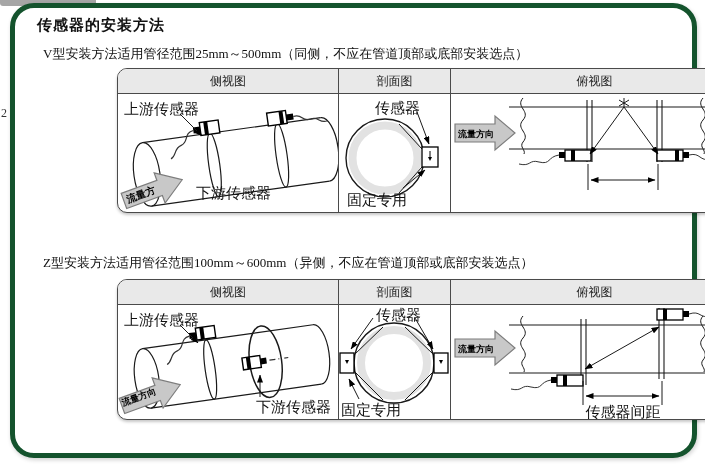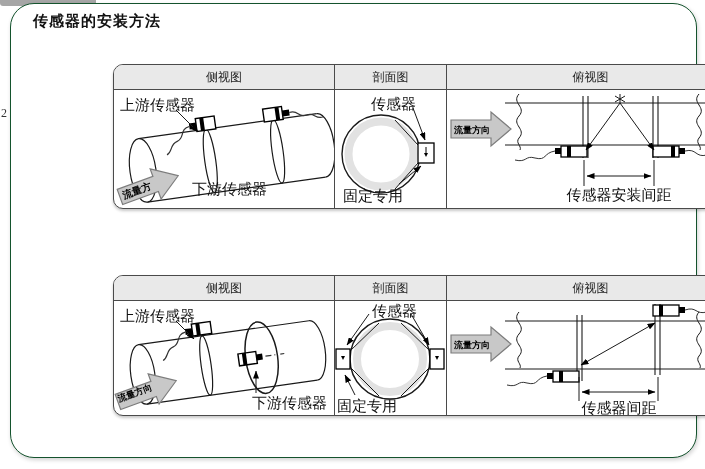"传感器的安装方法" .page { border: 1px solid #14532d -> 5px solid #14532d }
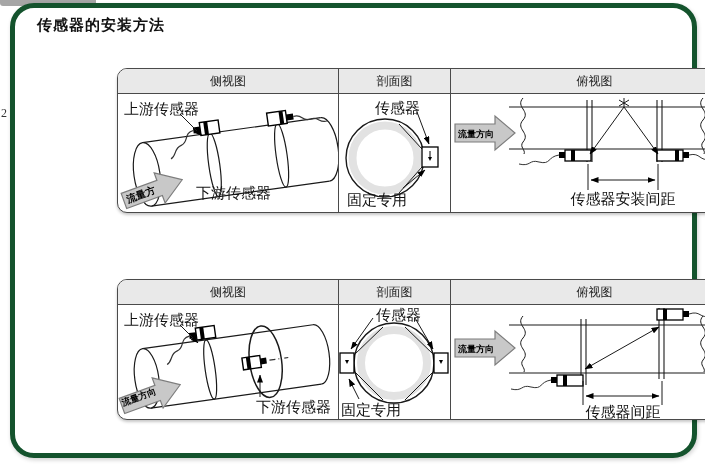"V型安装方法适用管径范围25mm～500mm（同侧，不应在管道顶部或底部安装选点" div.section-heading { html: none -> <div>V型安装方法适用管径范围25mm～500mm（同侧，不应在管道顶部或底部安装选点）</div> }
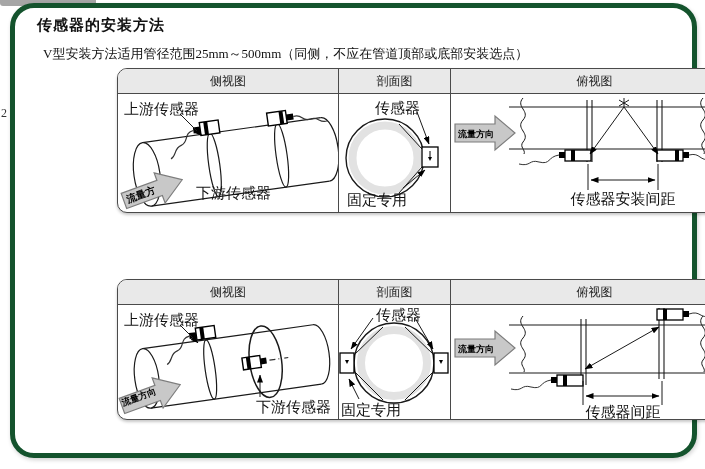"传感器安装间距" span.lbl { html: <span>传感器安装间距</span> -> none }
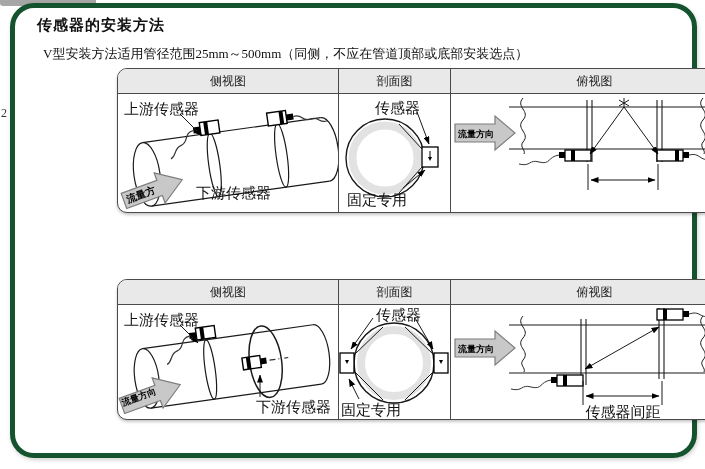"Z型安装方法适用管径范围100mm～600mm（异侧，不应在管道顶部或底部安装选" div.section-heading { html: none -> <div>Z型安装方法适用管径范围100mm～600mm（异侧，不应在管道顶部或底部安装选点）</div> }
